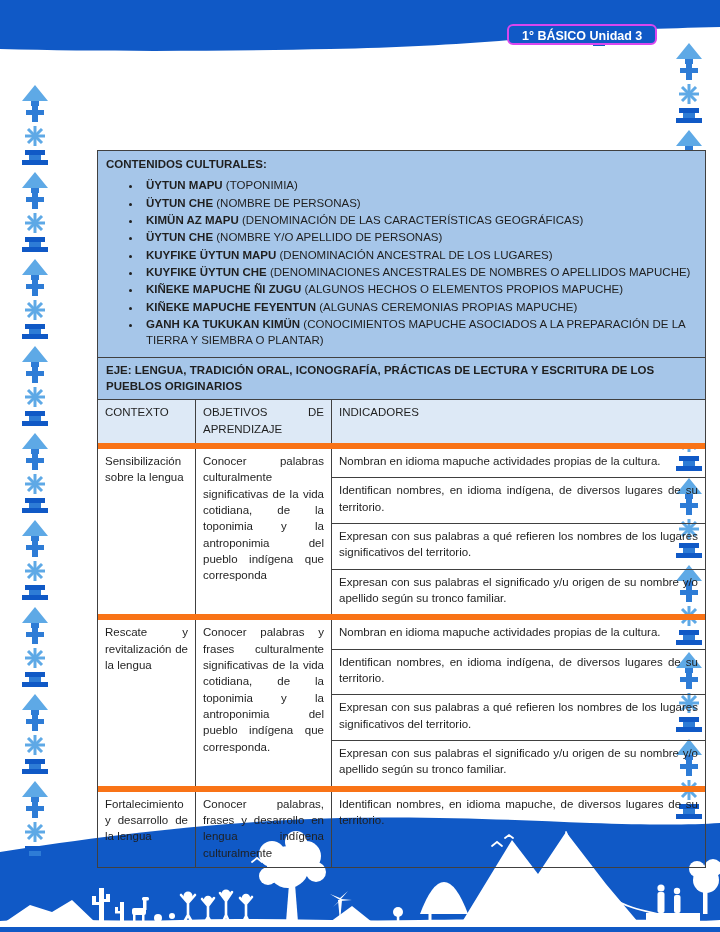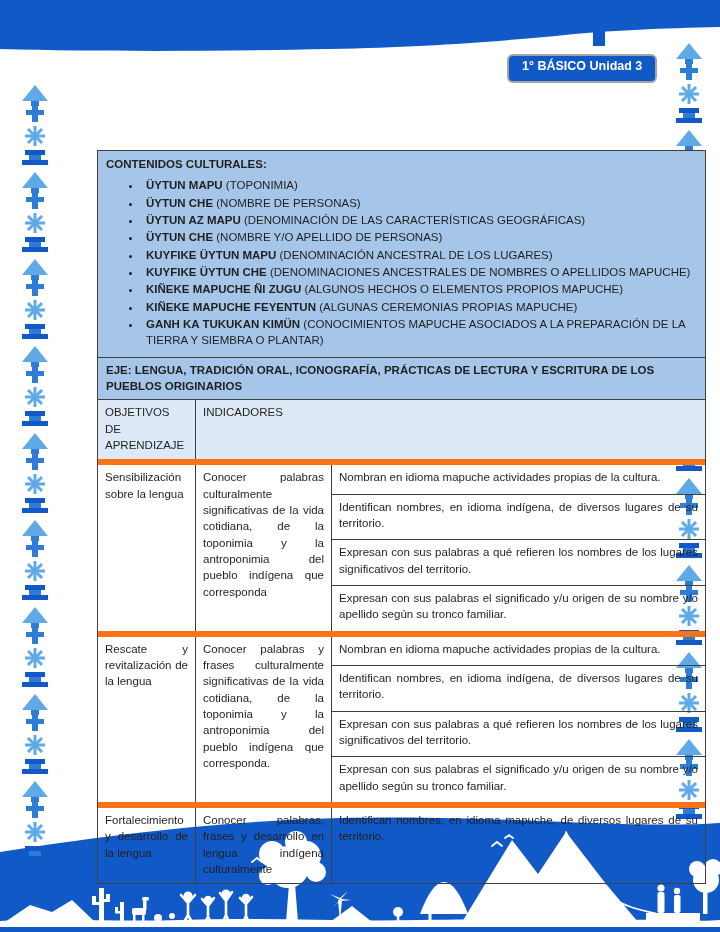"1° BÁSICO Unidad 3" .unit-badge { border: 2px solid #a3a3a3 -> 2px solid #d946ef; padding: 3px 13px 8px -> 3px 13px 0; top: 54px -> 24px }
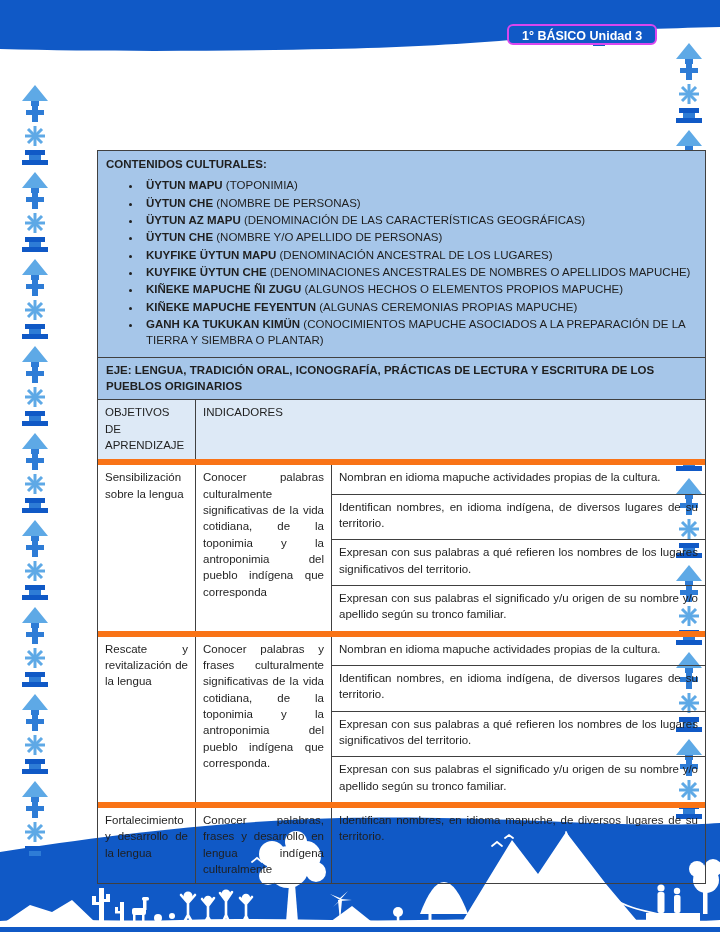"ÜYTUN AZ MAPU" span.term { text: ÜYTUN -> KIMÜN }
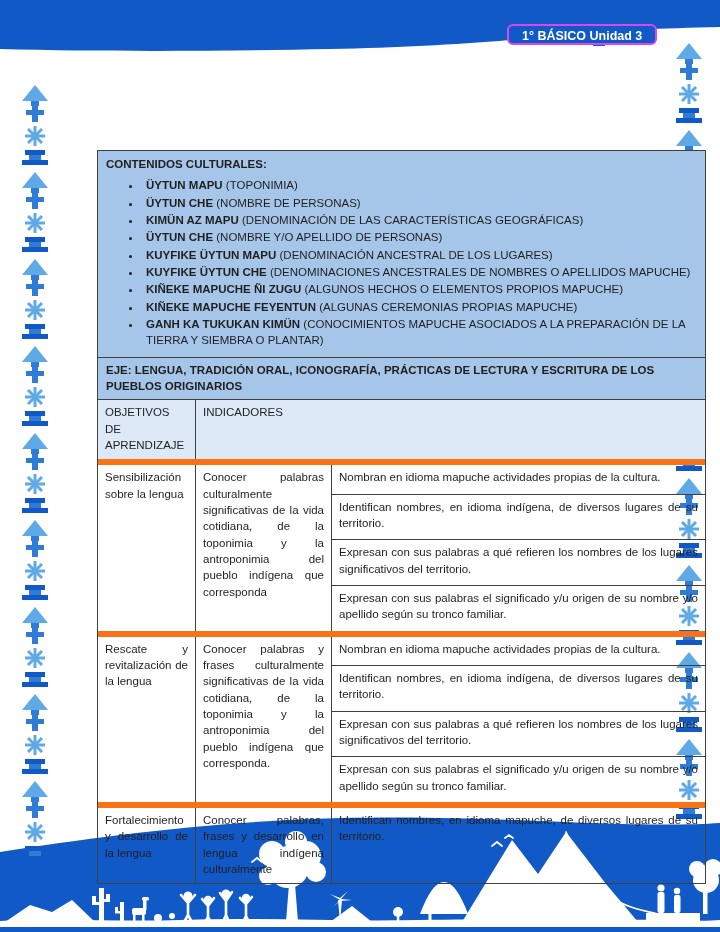"CONTEXTO" div.cell { html: none -> <div>CONTEXTO</div> }
